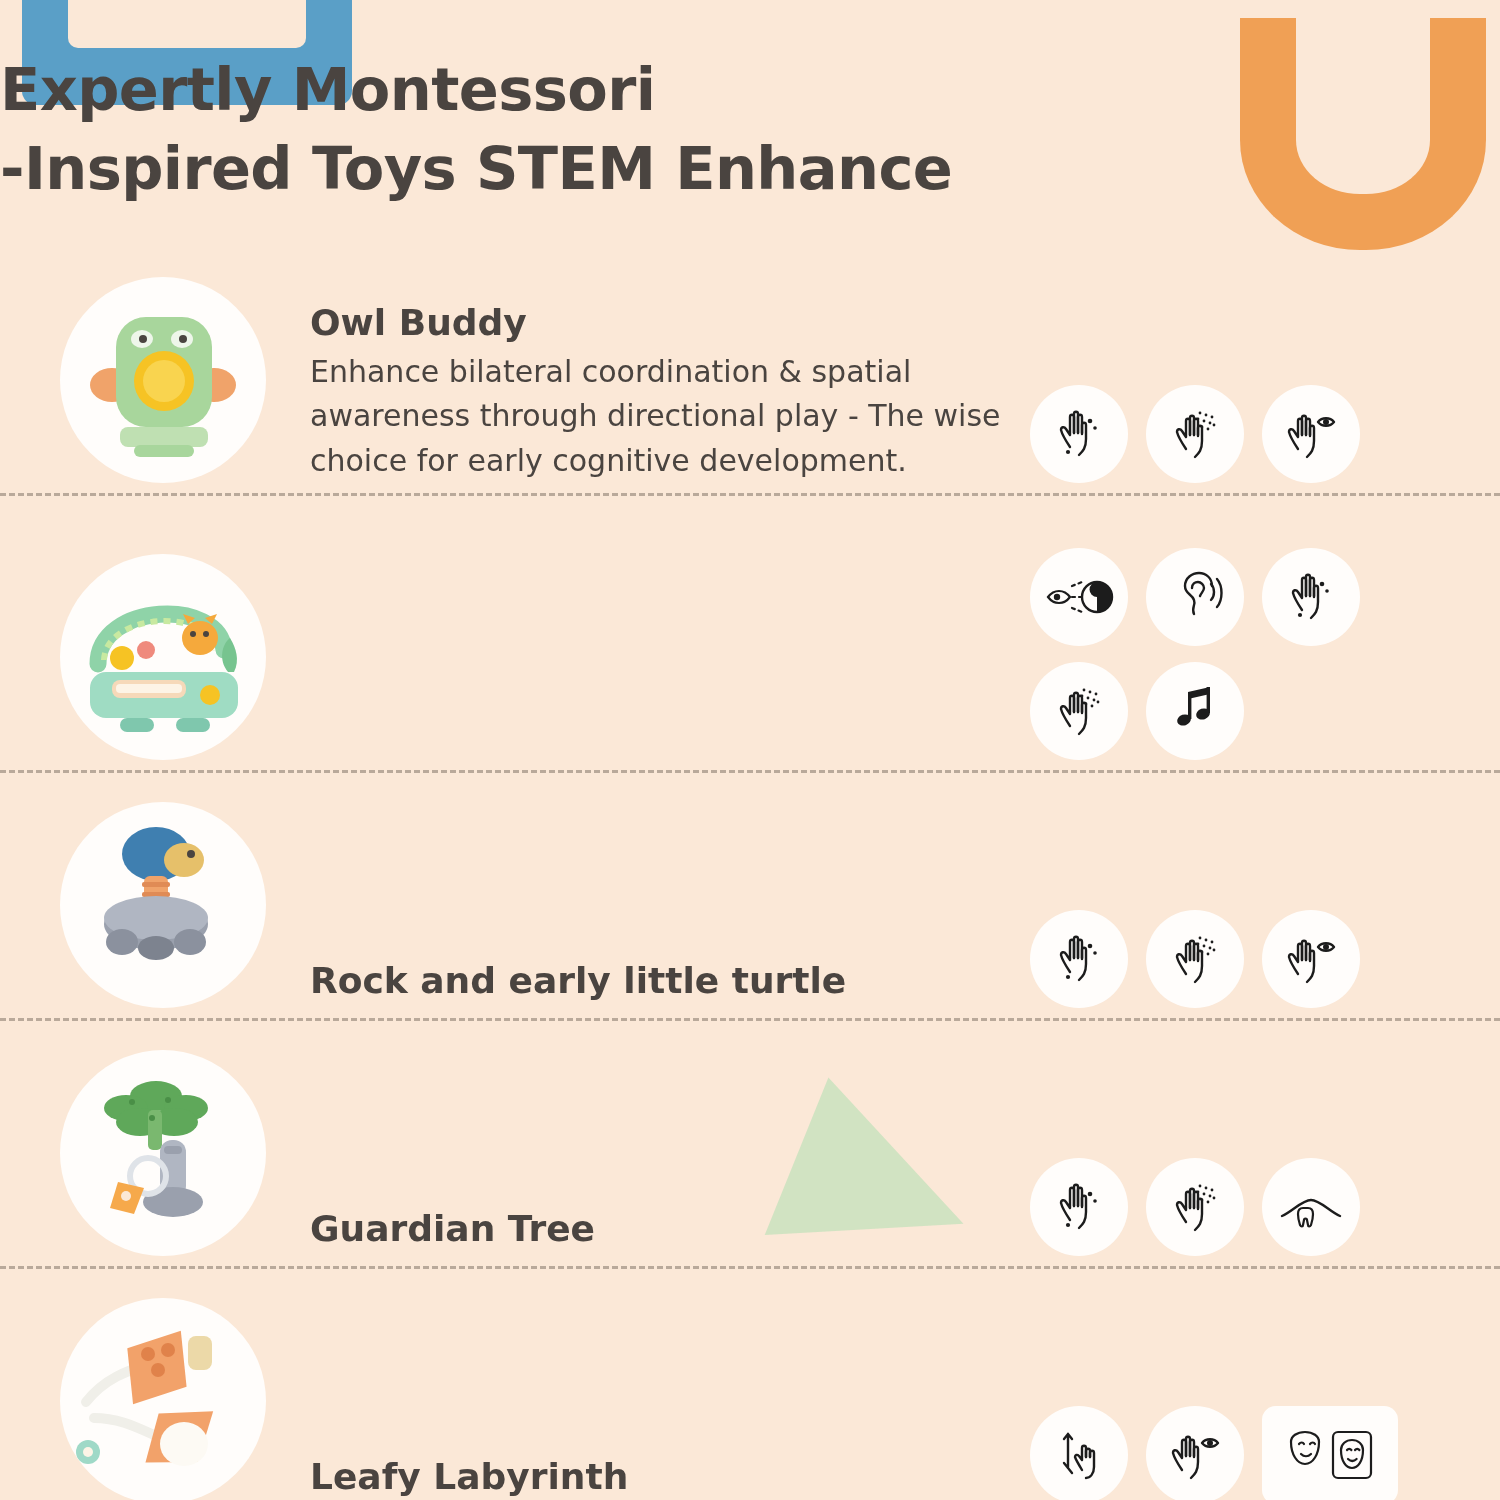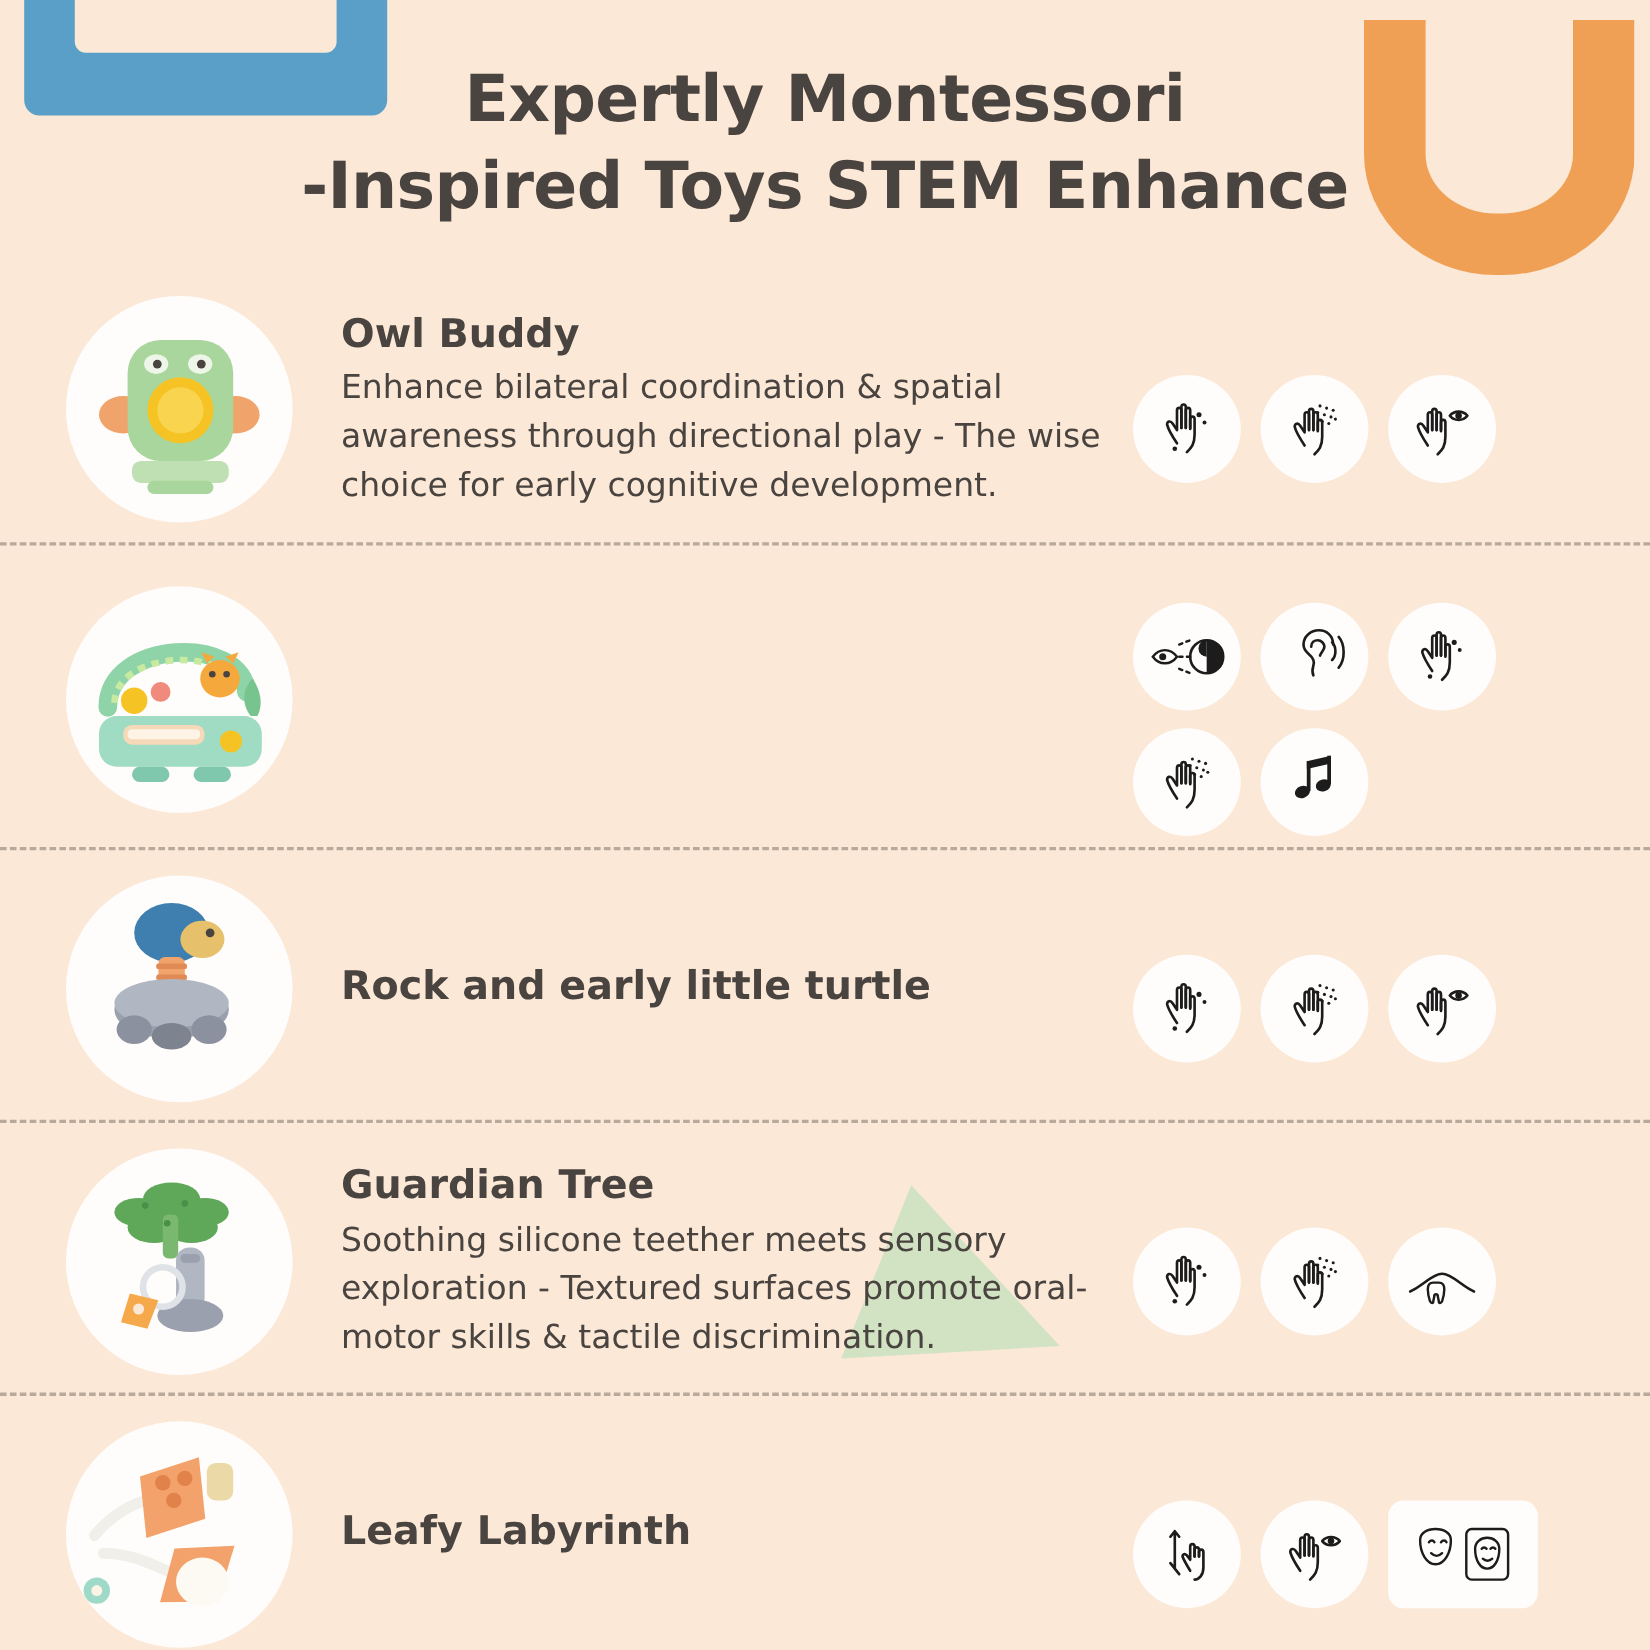"Expertly Montessori" .header { text-align: center -> none }
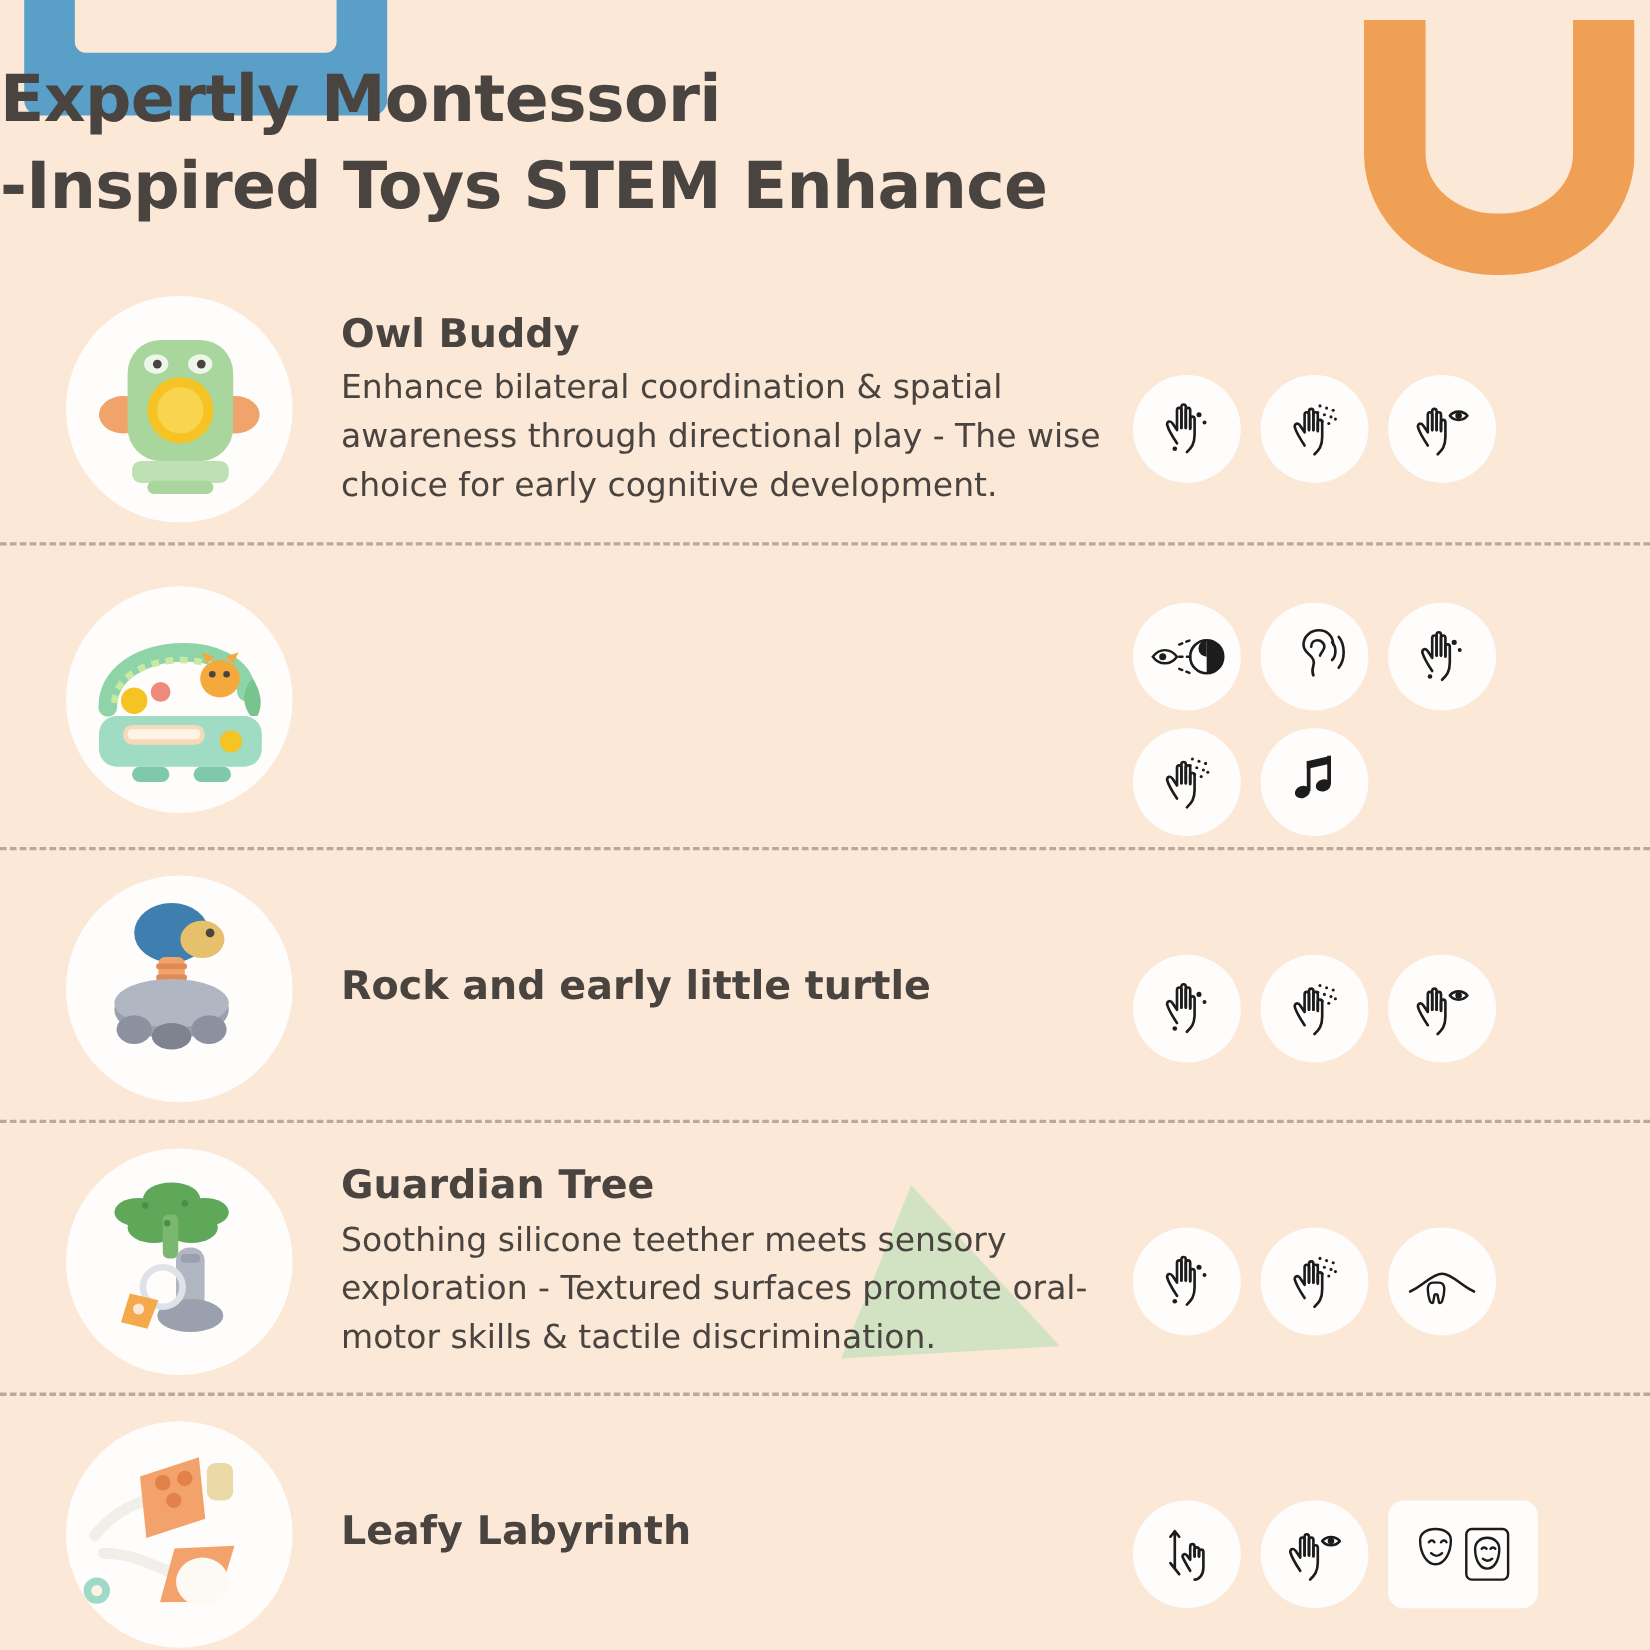"Owl Buddy" .row { align-items: center -> flex-end }
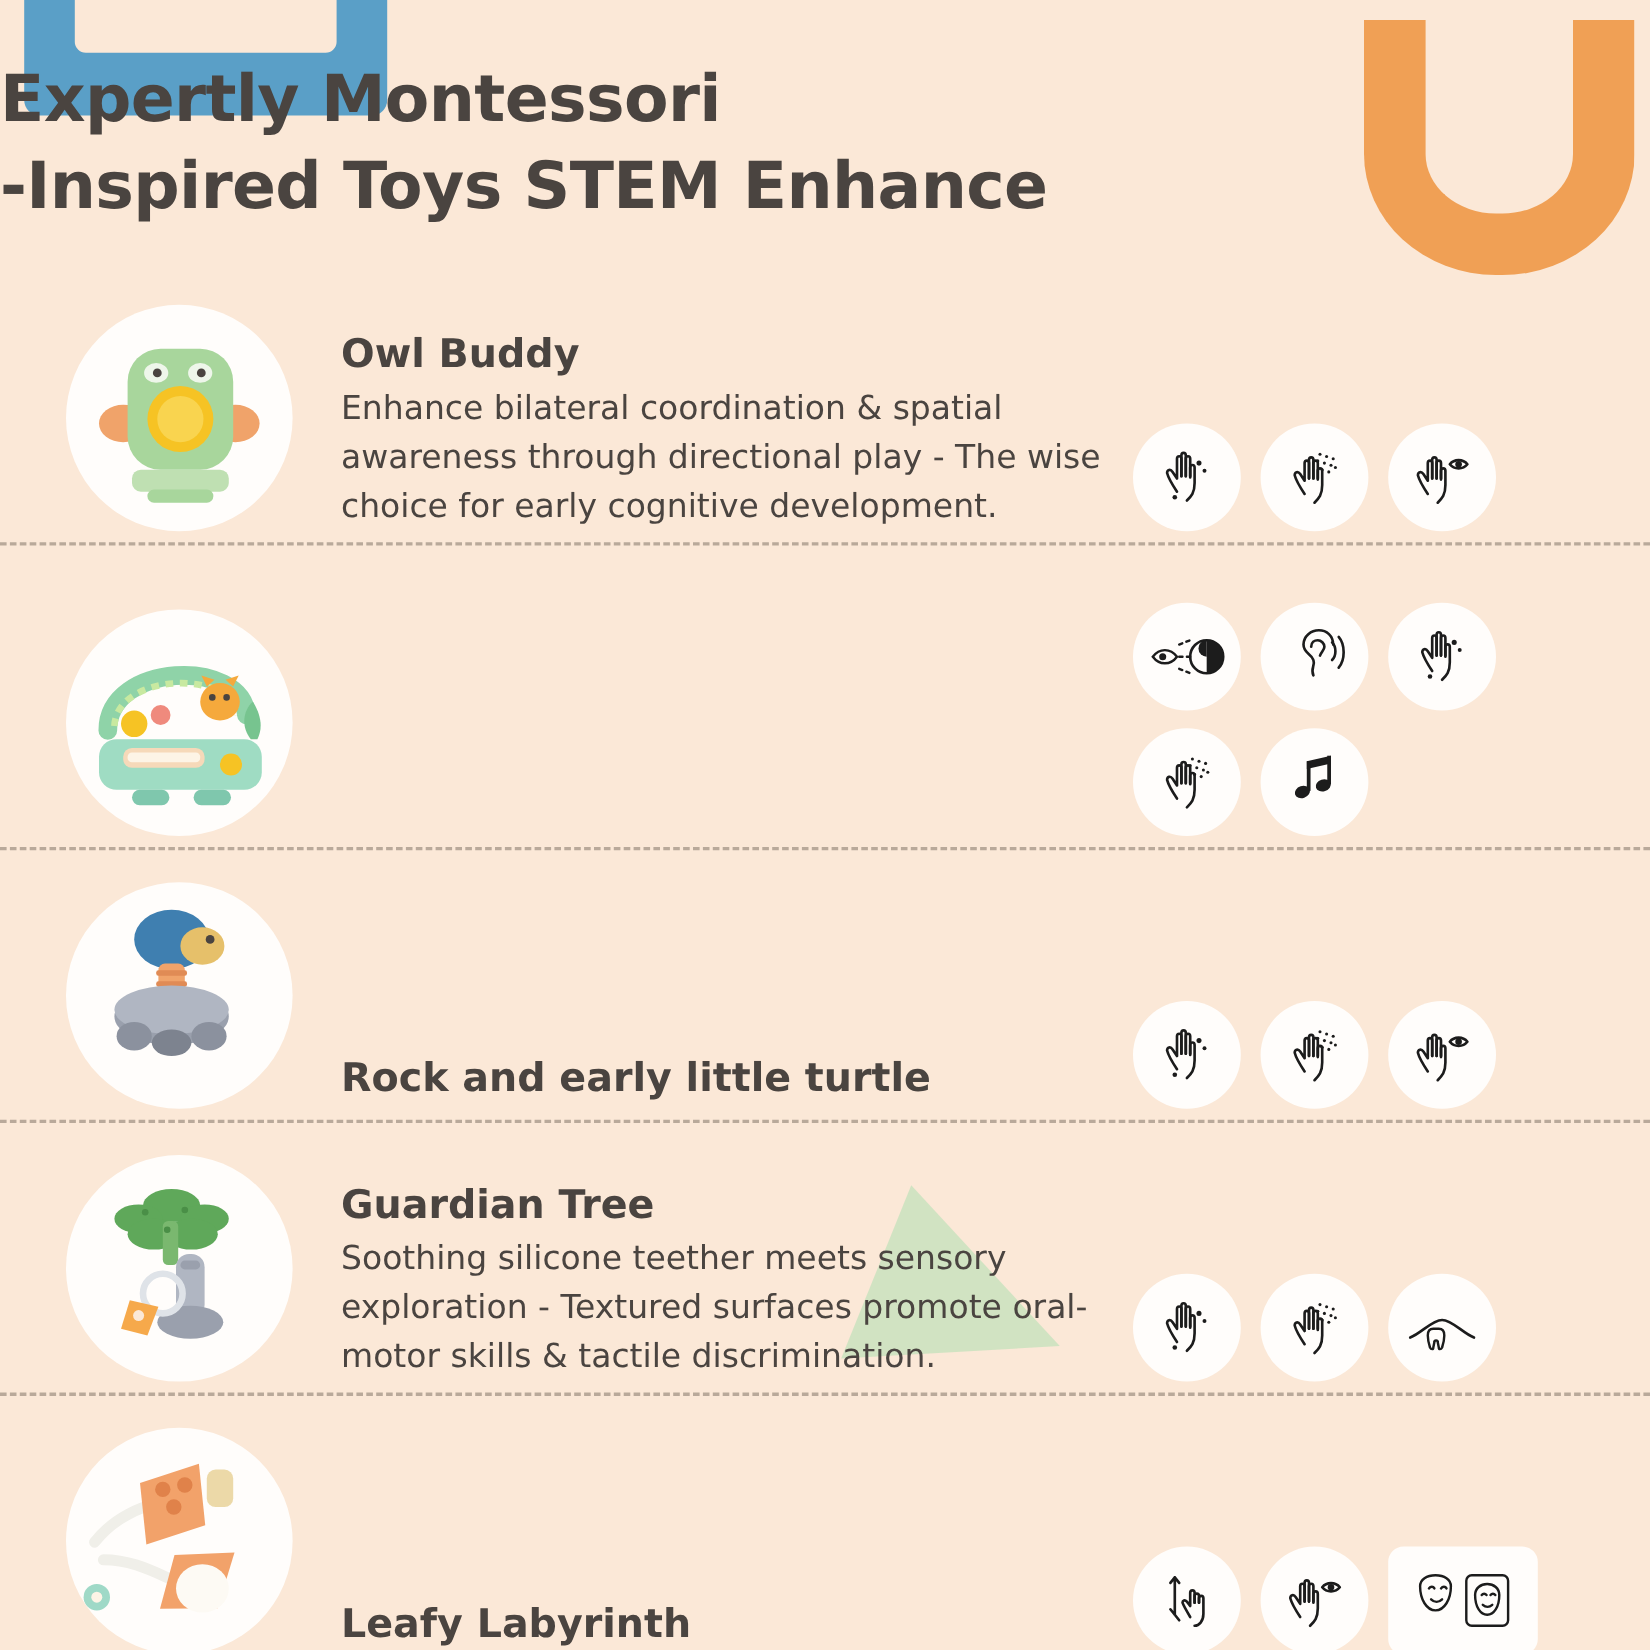"Soothing silicone teether meets sensory" div.toy-desc { html: <div>Soothing silicone teether meets sensory exploration - Textured surfaces promote oral-motor skills &amp; tactile discrimination.</div> -> none }
